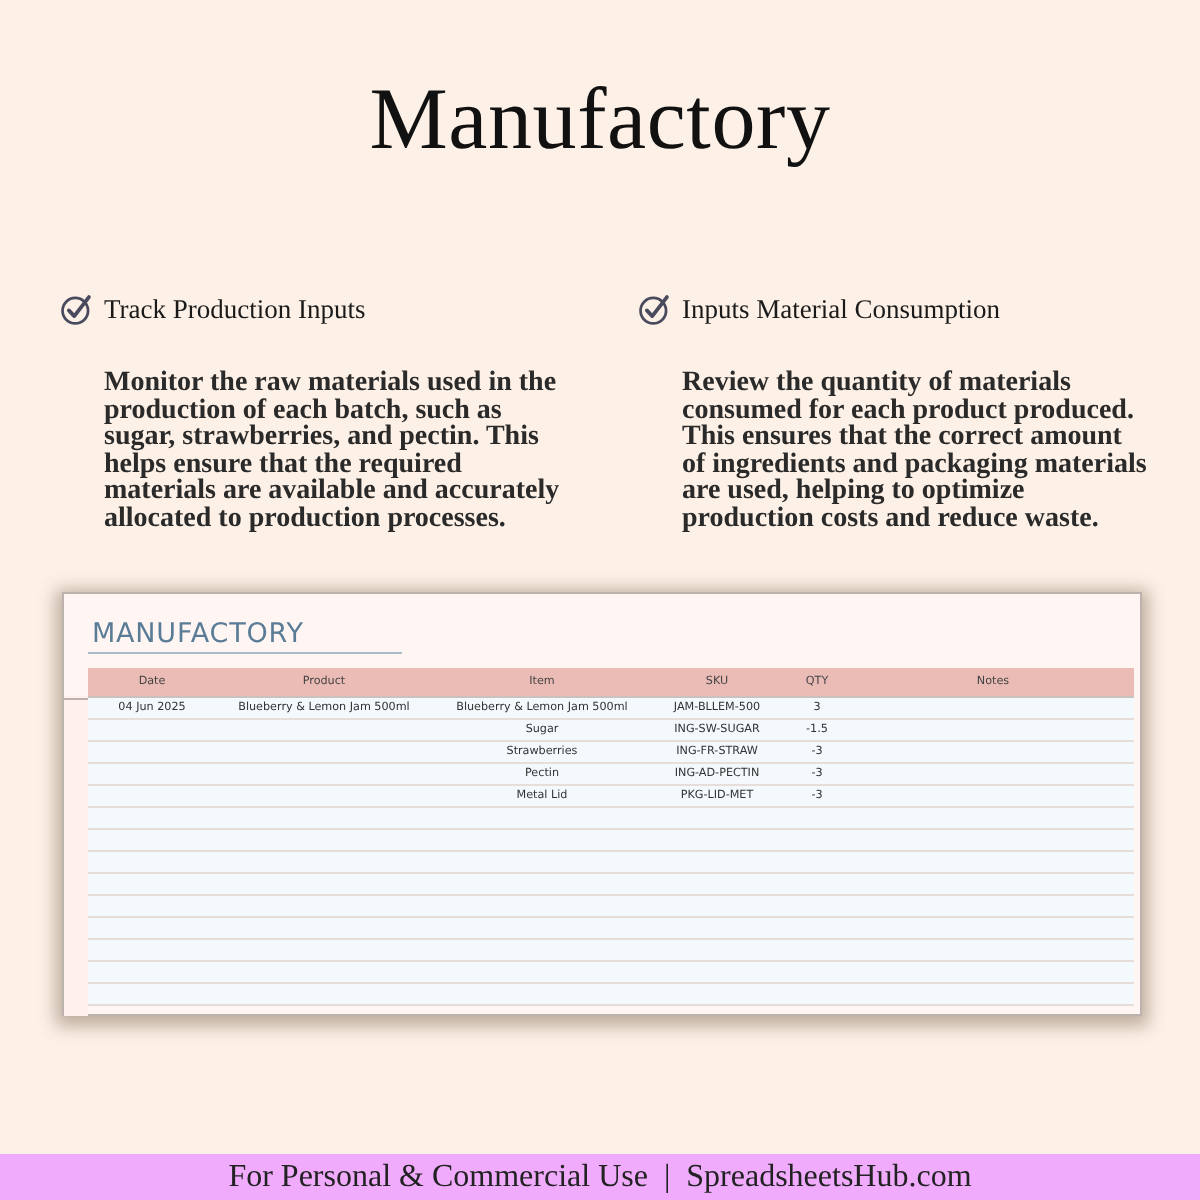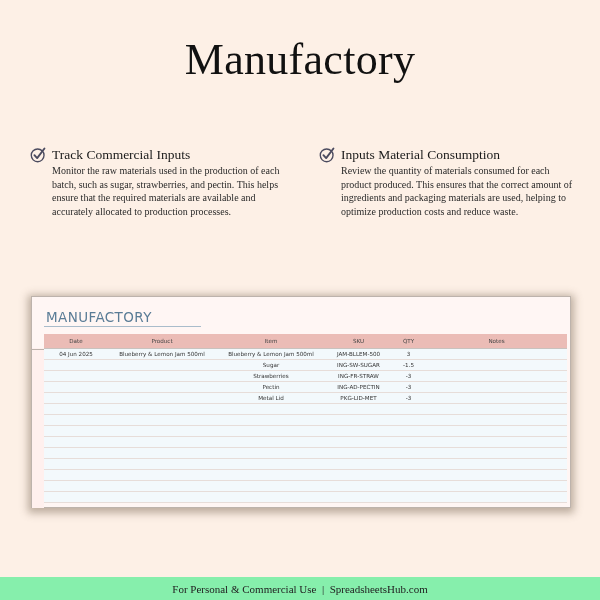"Track Commercial Inputs" span.feature-title { text: Commercial -> Production }
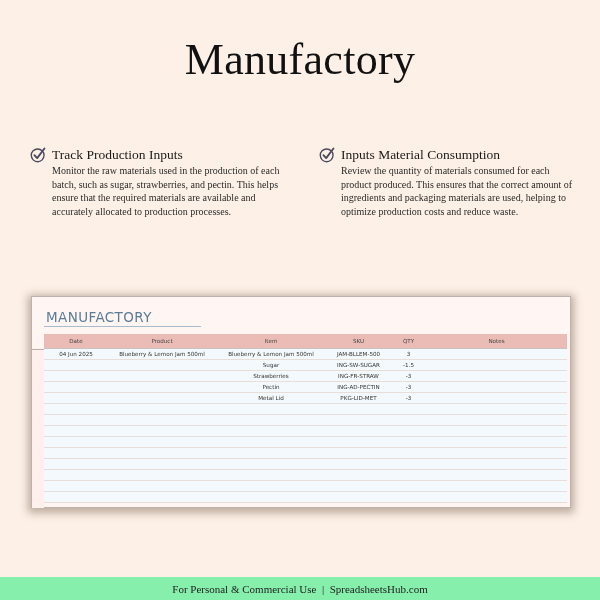"Monitor the raw materials used" .feature-desc { font-size: 10px -> 14px; font-weight: none -> bold; margin-top: 1px -> 22px }
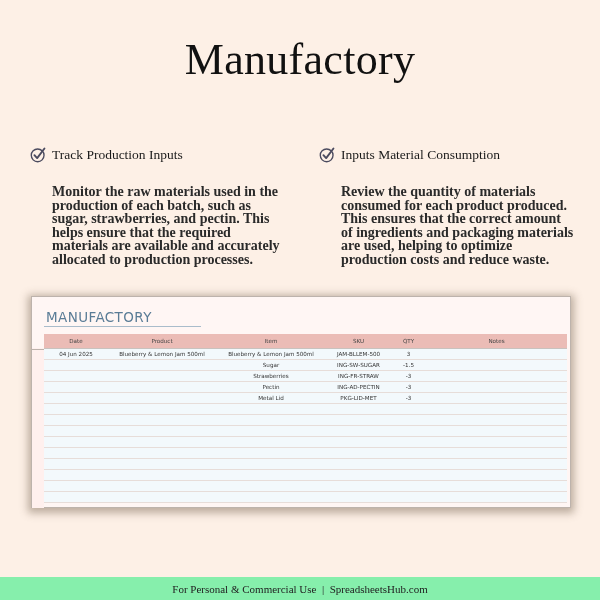"For Personal & Commercial Use" .footer { background: #86efac -> #f0abfc; font-size: 11px -> 16px }
